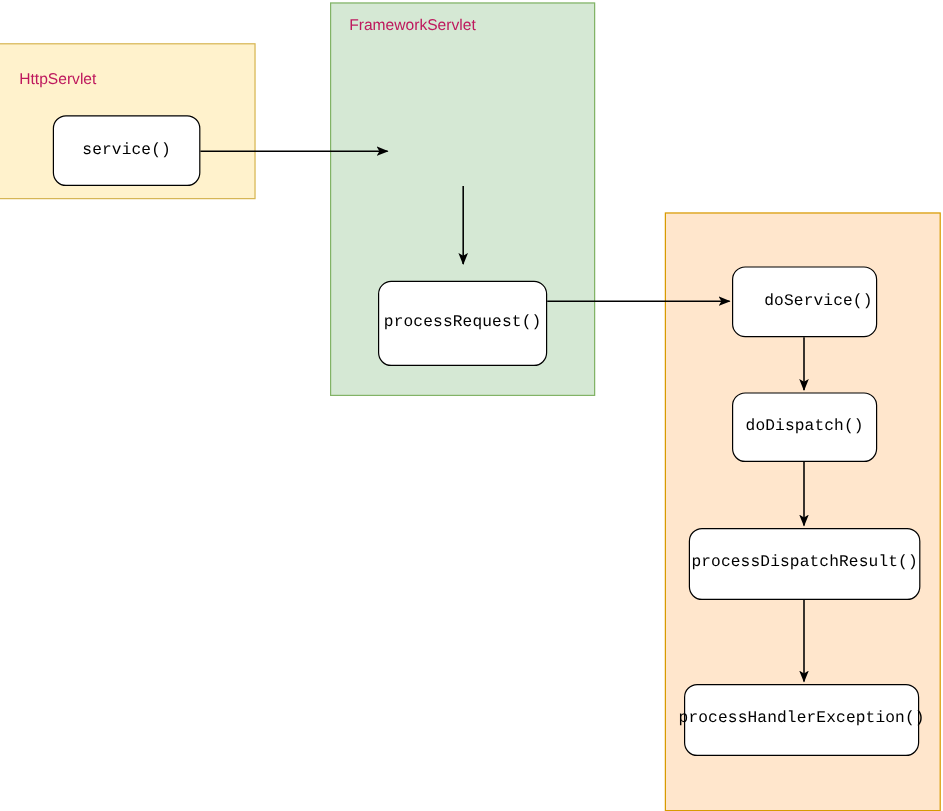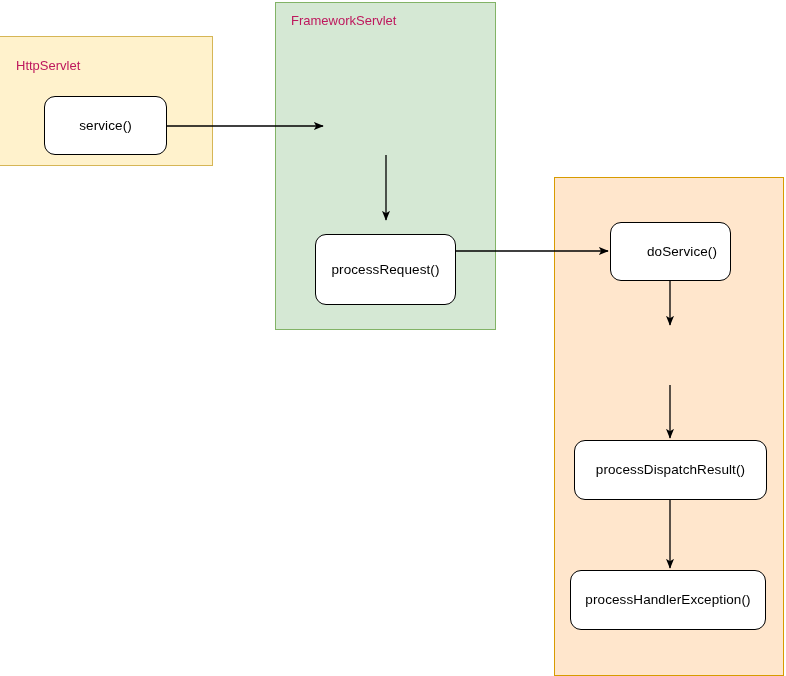"service()" .node { font-family: none -> Liberation Mono, monospace }
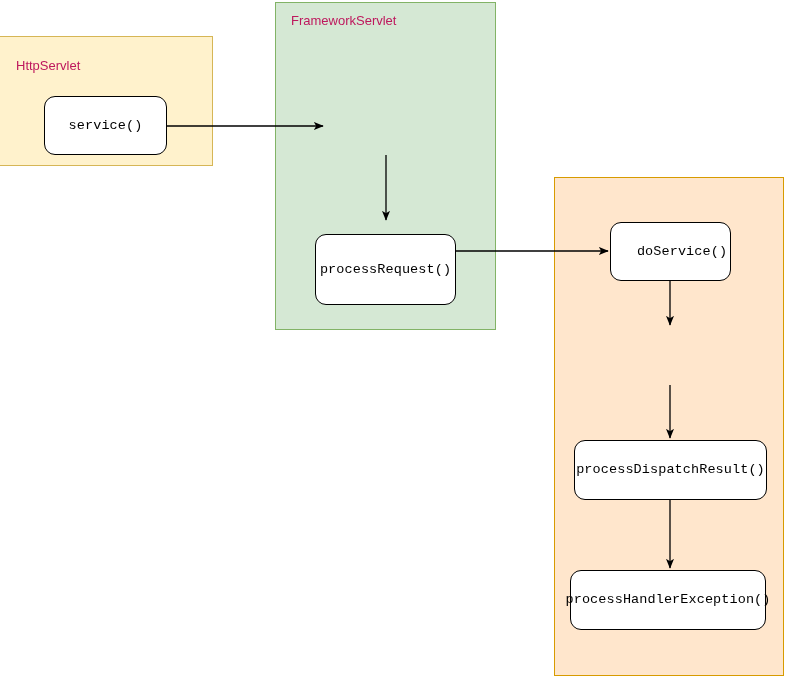"doDispatch()" div.node { html: none -> <div>doDispatch()</div> }
